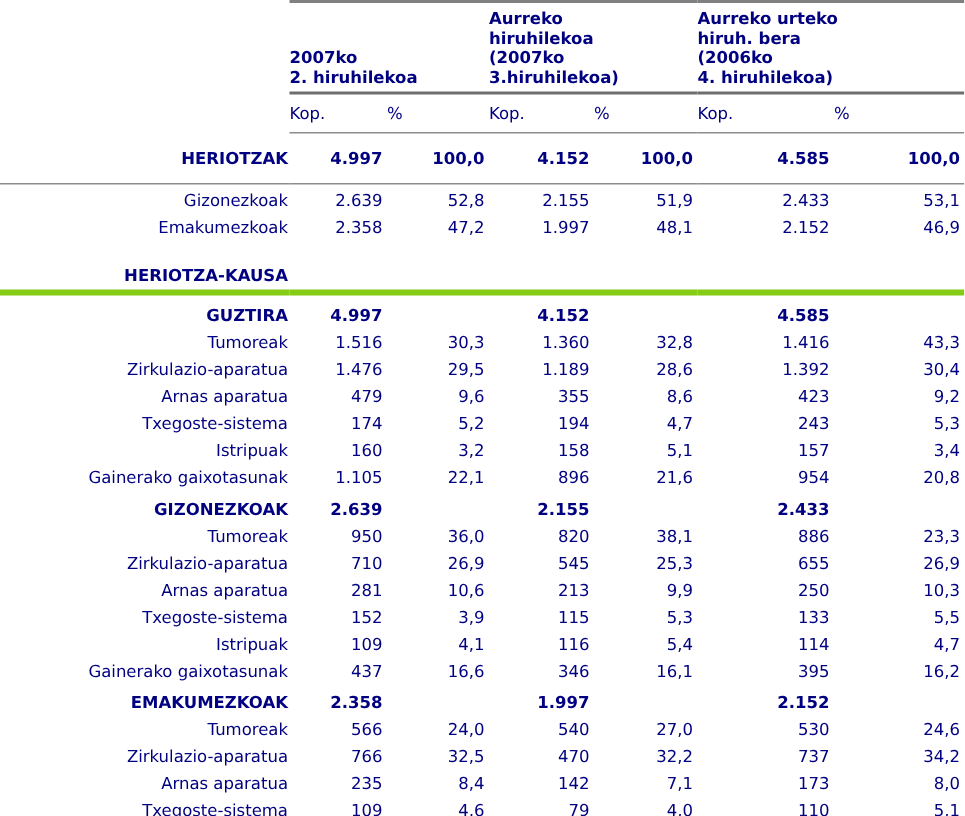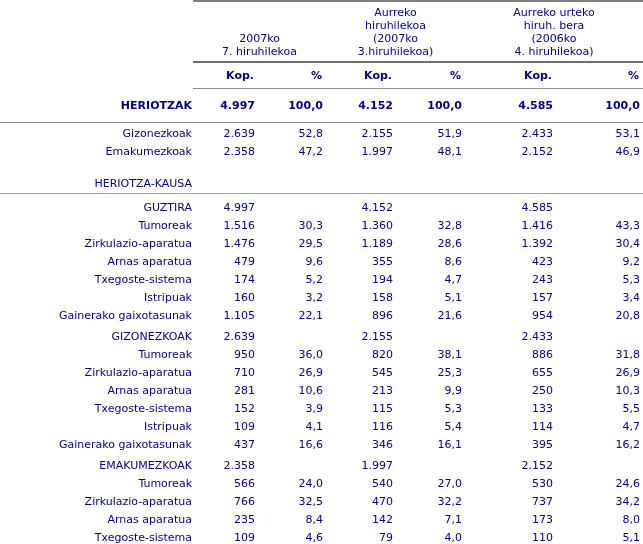"Aurreko" td.grp { font-weight: normal -> bold; text-align: center -> none }
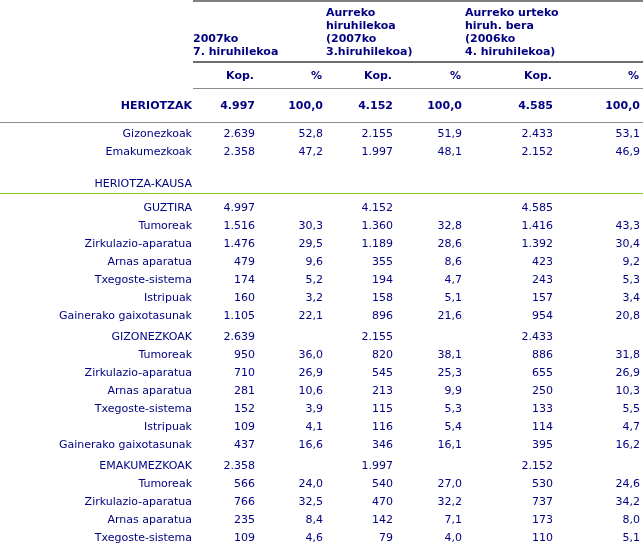"7. hiruhilekoa" div { text: 7 -> 2 }
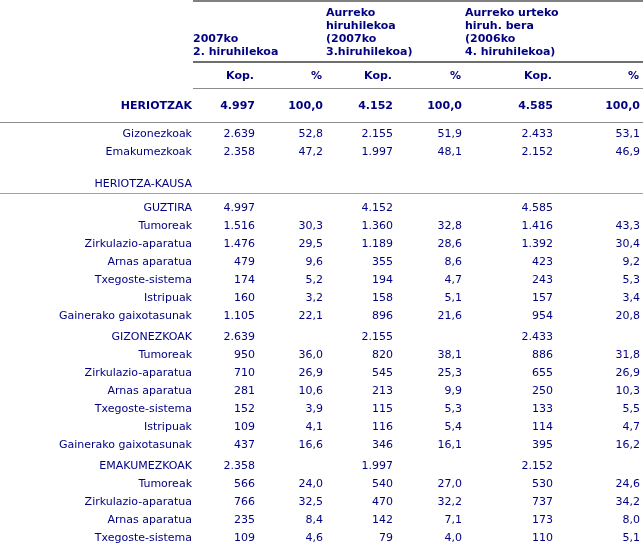"Kop." td.subh { font-weight: bold -> normal; text-align: right -> none }
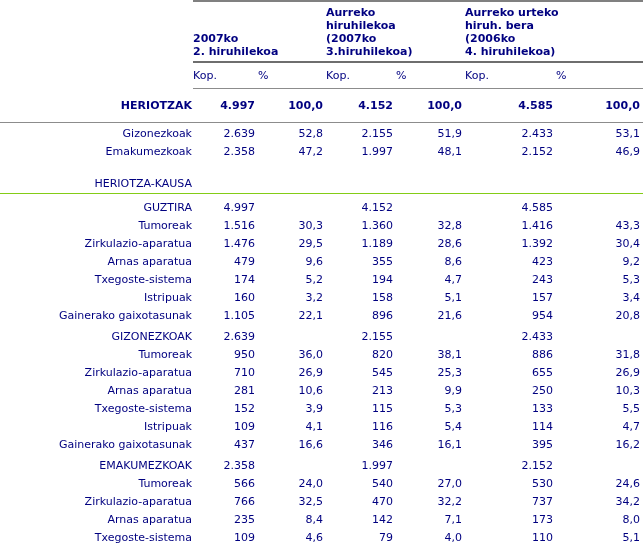"HERIOTZA-KAUSA" tr.r-section-title td { border-bottom: 1px solid #84cc16 -> 4px solid #84cc16; font-weight: normal -> bold }
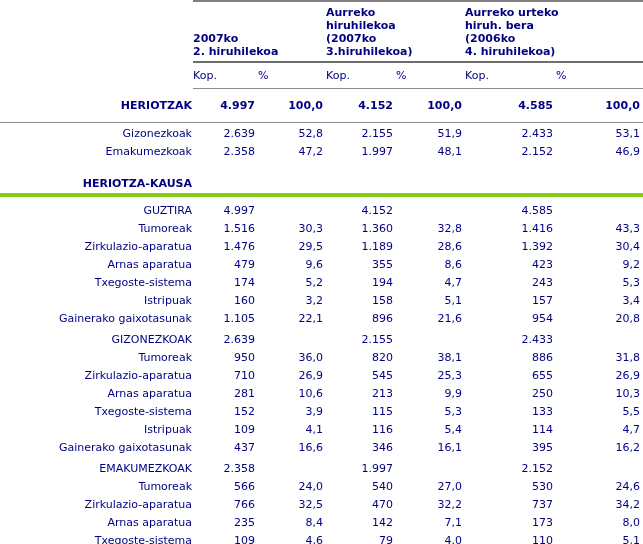"GUZTIRA" tr.r-section td { font-weight: normal -> bold }
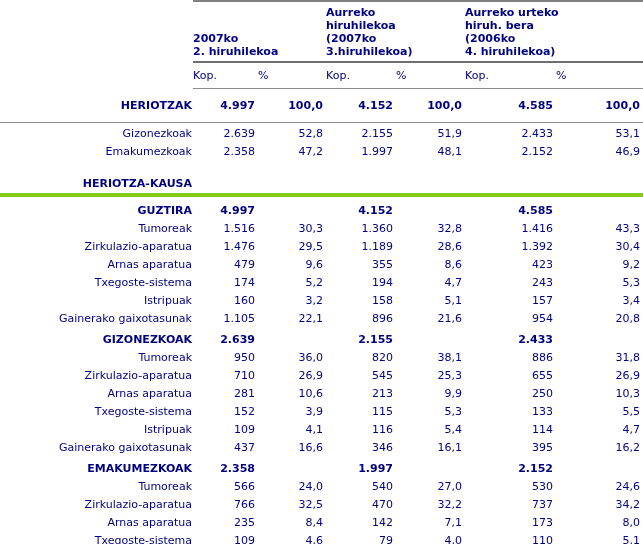"31,8" td.num { text: 31,8 -> 23,3 }
